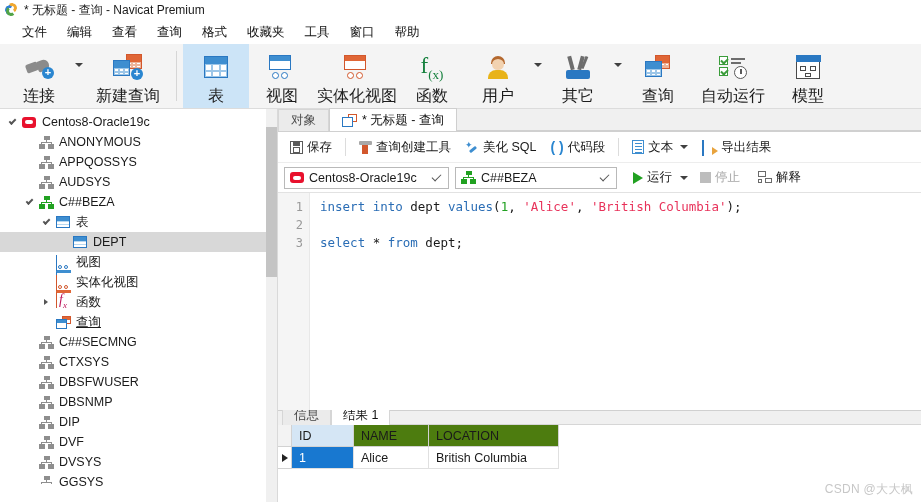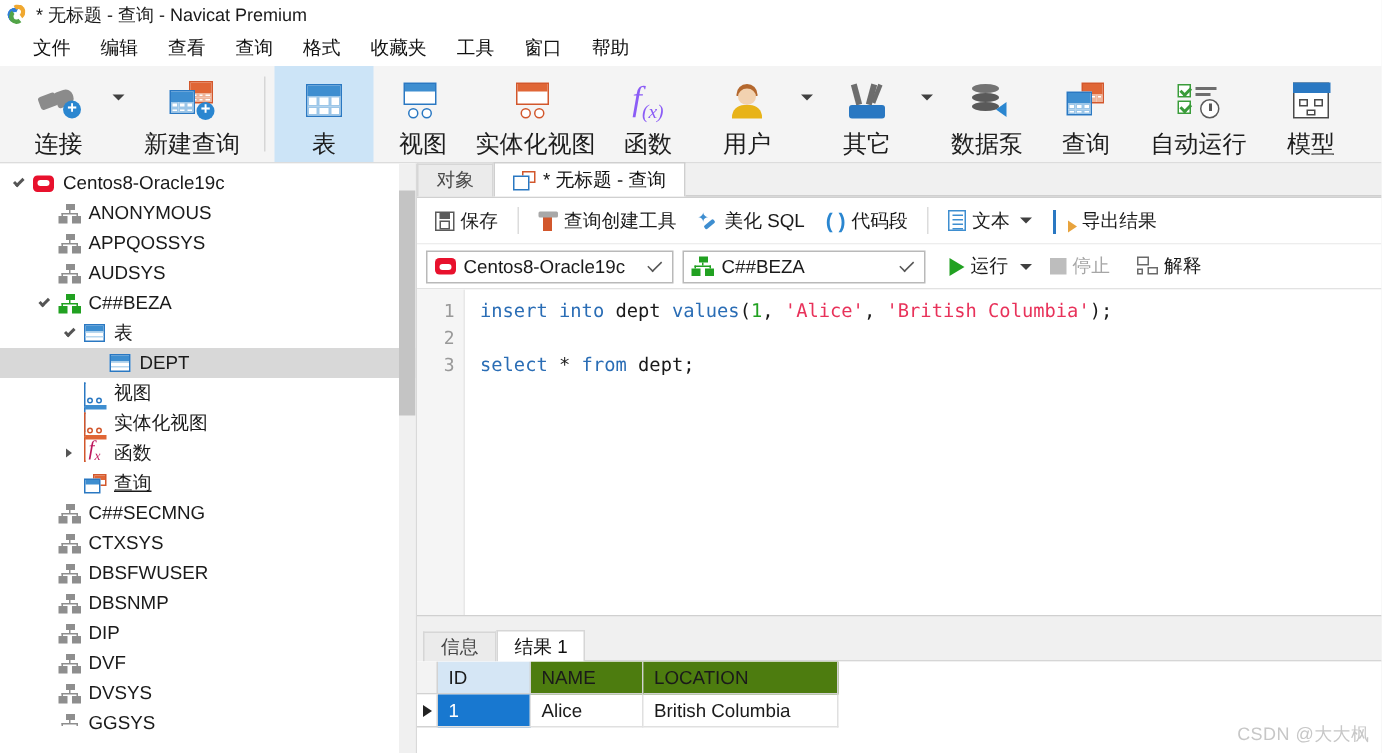"f(x)" .ico-fx { color: #8b5cf6 -> #15803d; font-style: italic -> none }
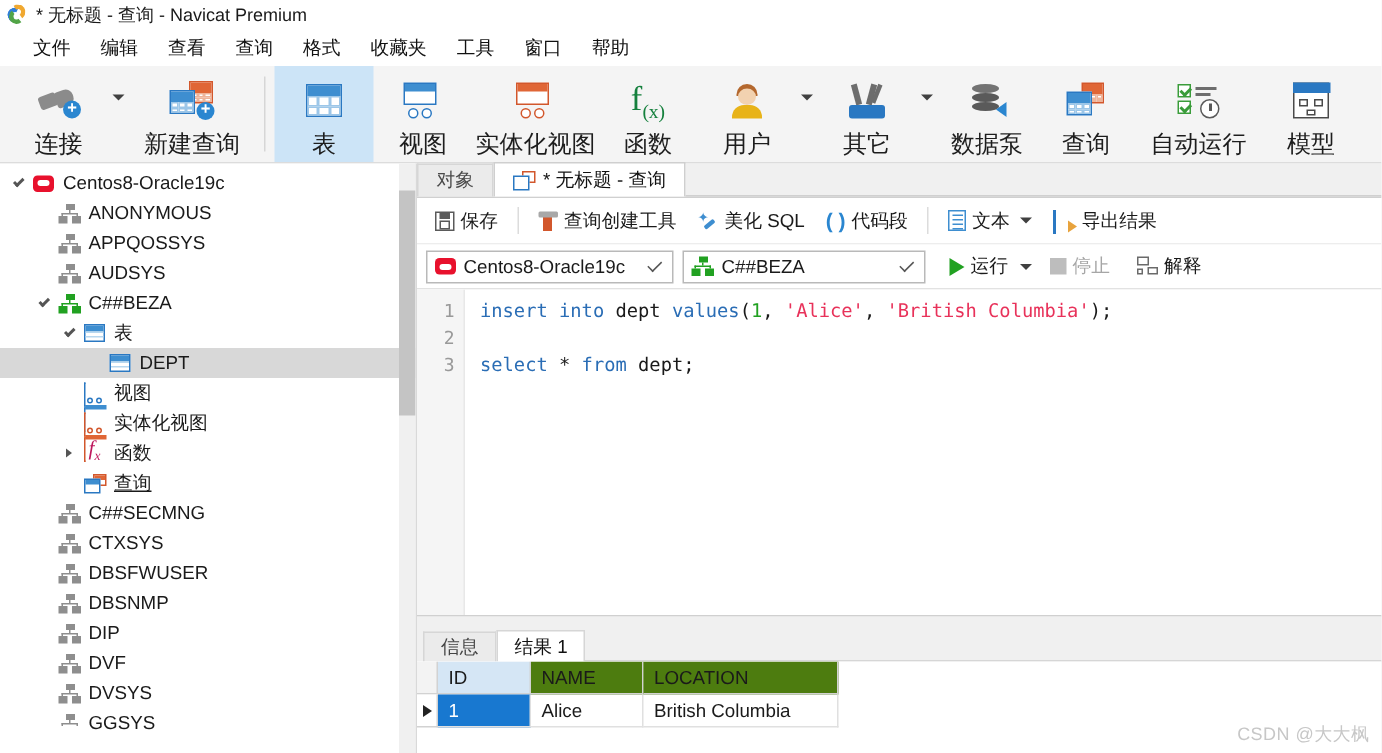"数据泵" div.rib-btn { html: <div> <div> <div> <div></div> <div></div> <div></div> <div></div> </div> </div> <div>数据泵</div> </div> -> none }
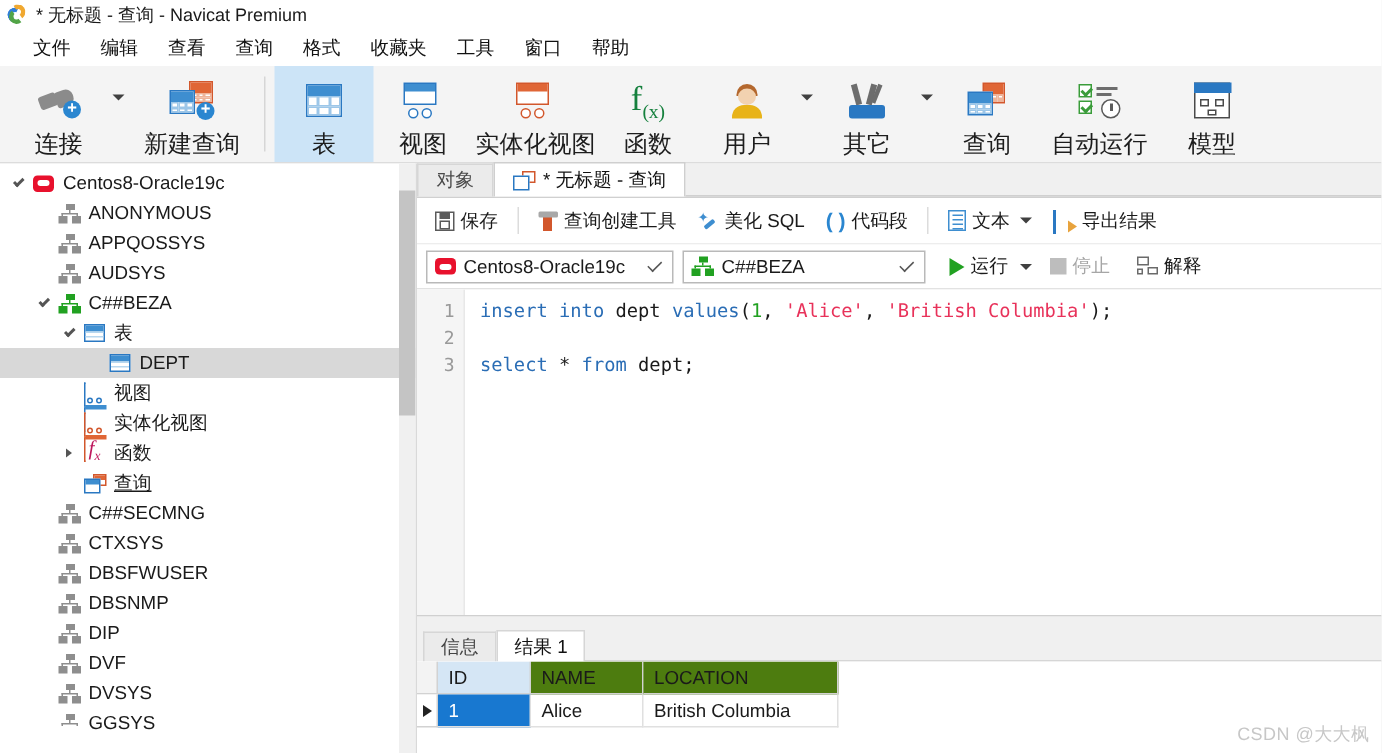"信息" .rtabs { height: 30px -> 14px }
